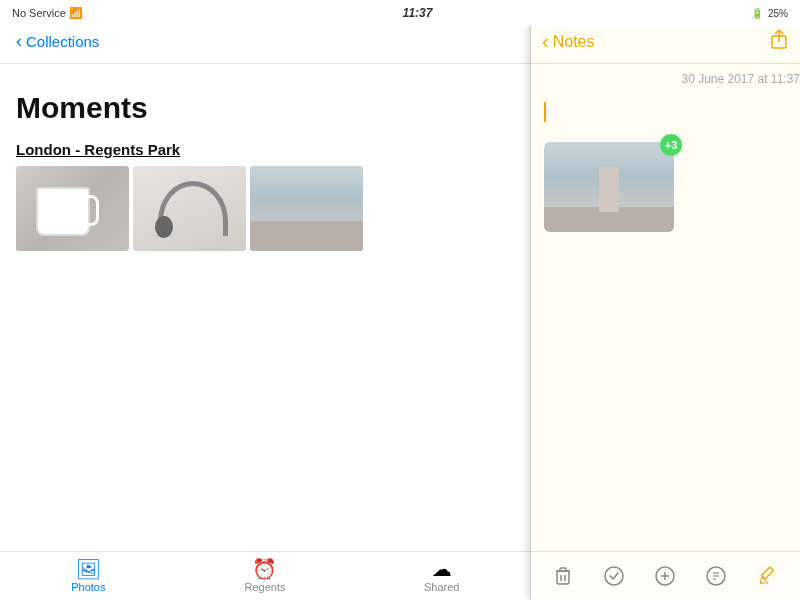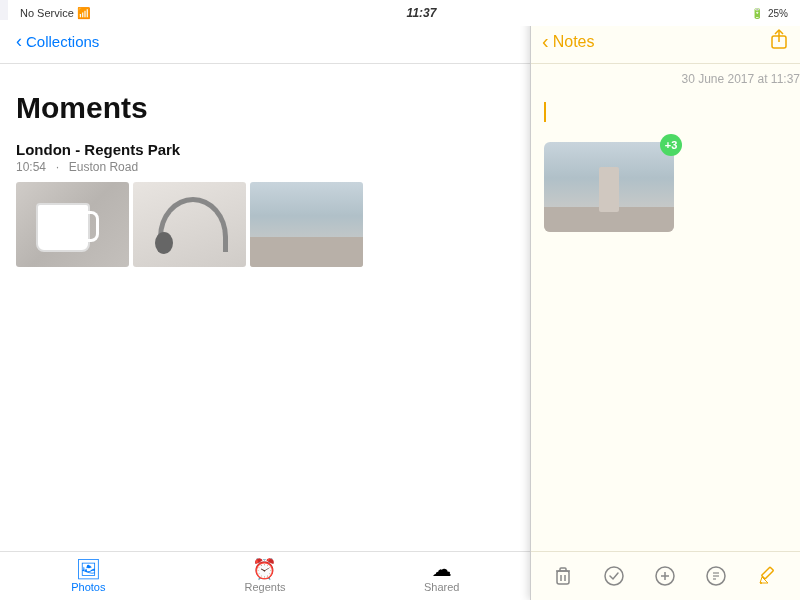"No Service" .status-bar { left: 8px -> 0 }
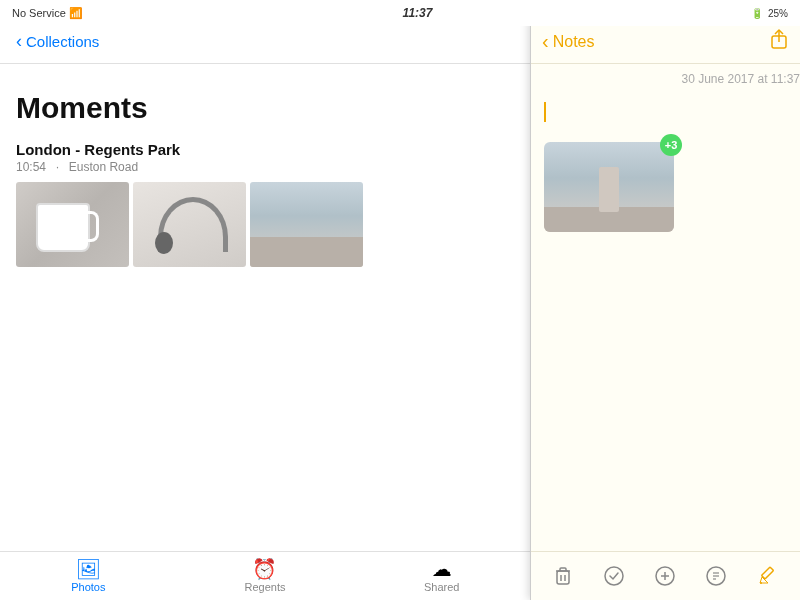"London - Regents Park" .location-header { text-decoration: none -> underline }
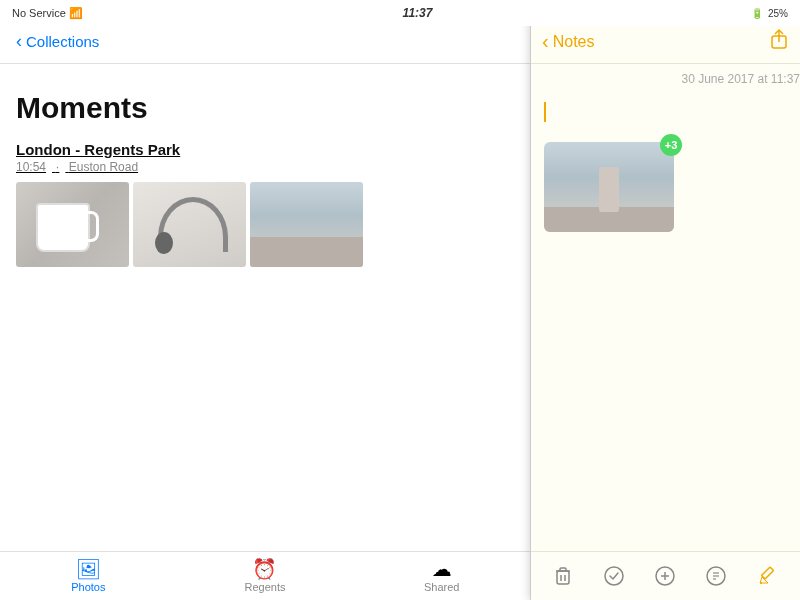"10:54 · Euston Road" div.location-meta { html: <div> <span>10:54</span> <span>·</span> <span>Euston Road</span> </div> -> none }
